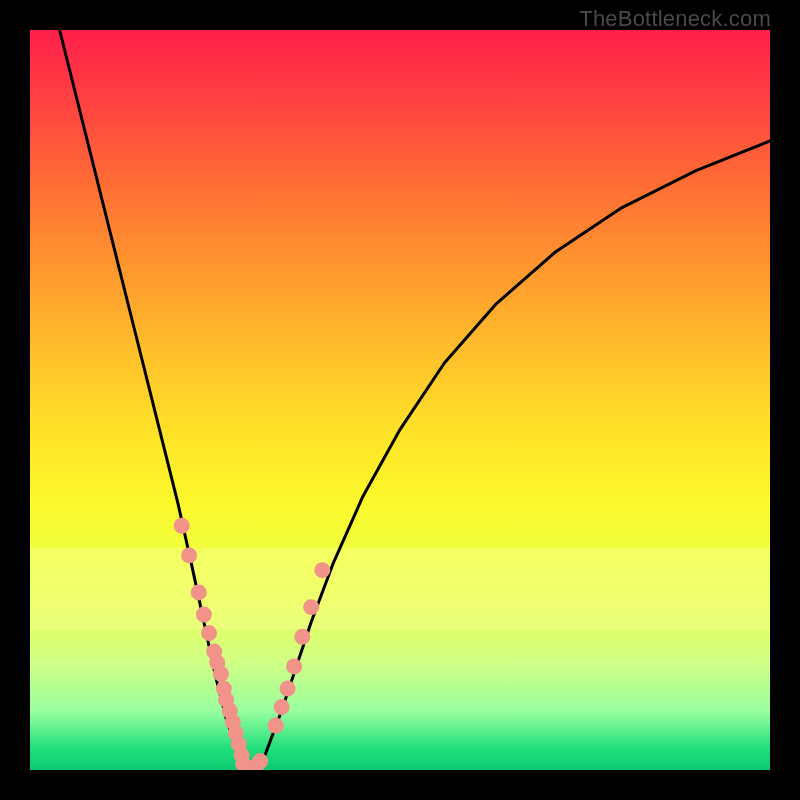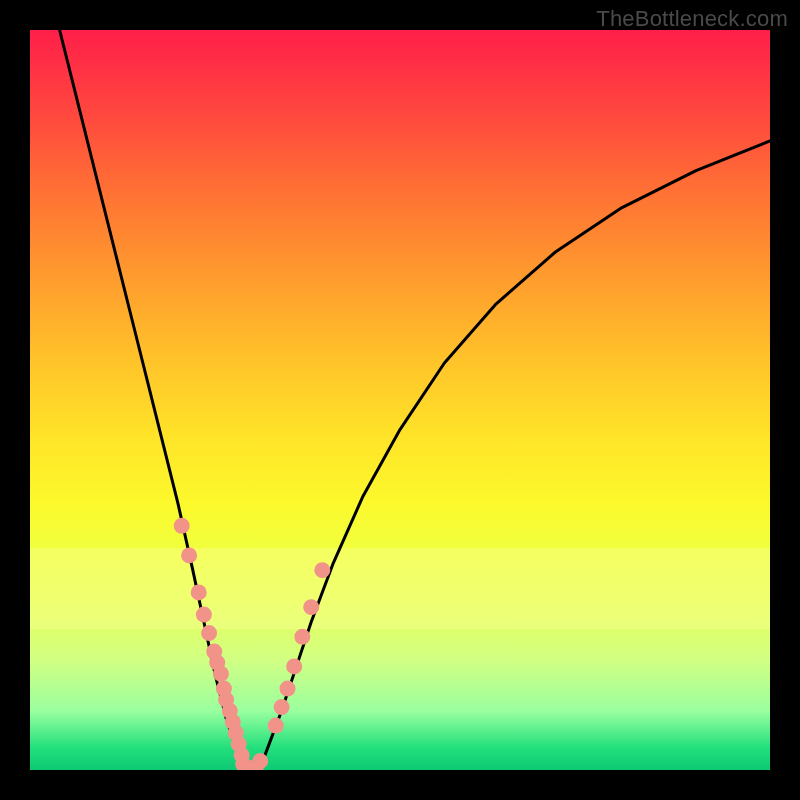"TheBottleneck.com" .watermark { right: 12px -> 29px }
